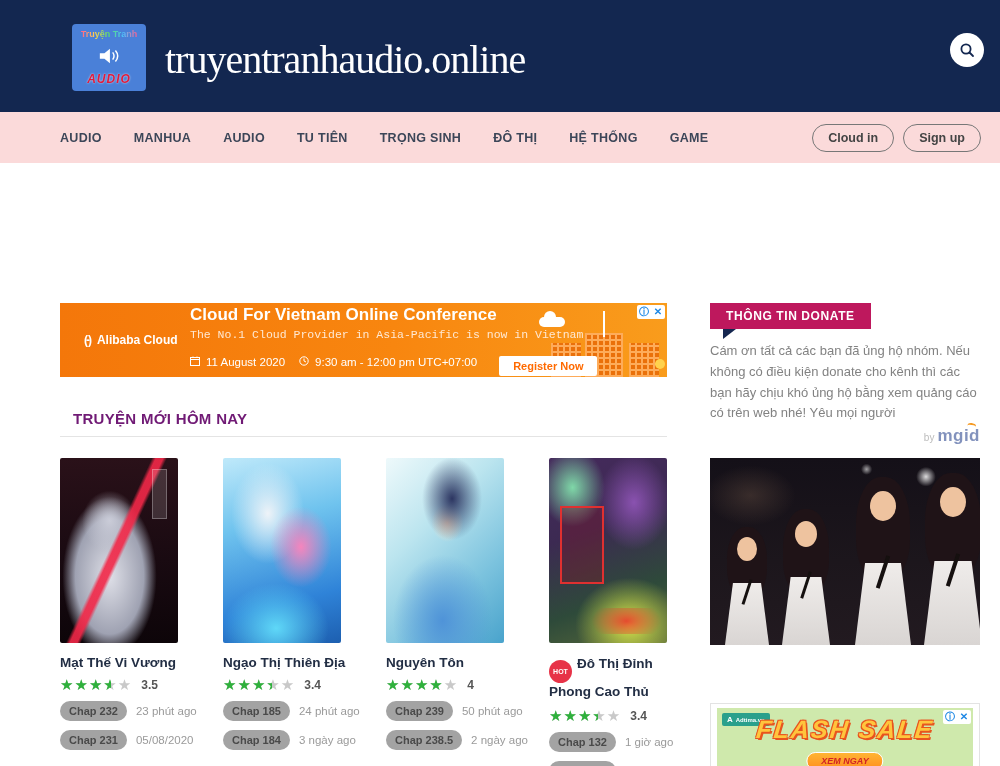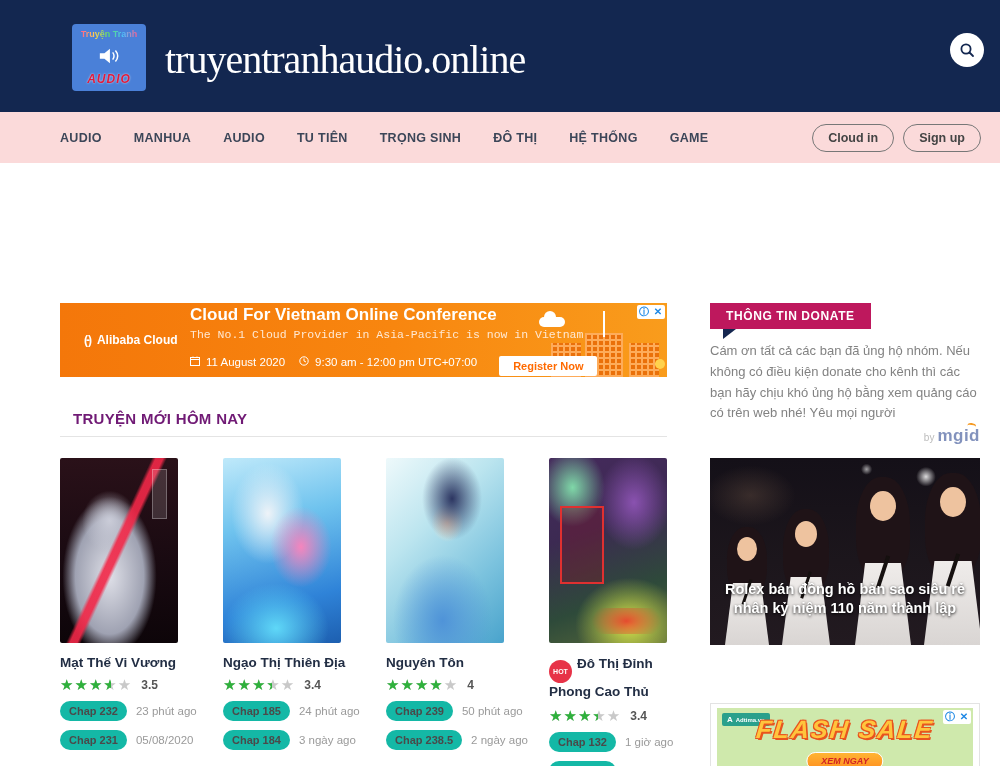"Rolex bán đồng hồ bản" div.women-caption { html: <div>Rolex bán đồng hồ bản sao siêu rẻ nhân kỷ niệm 110 năm thành lập</div> -> none }
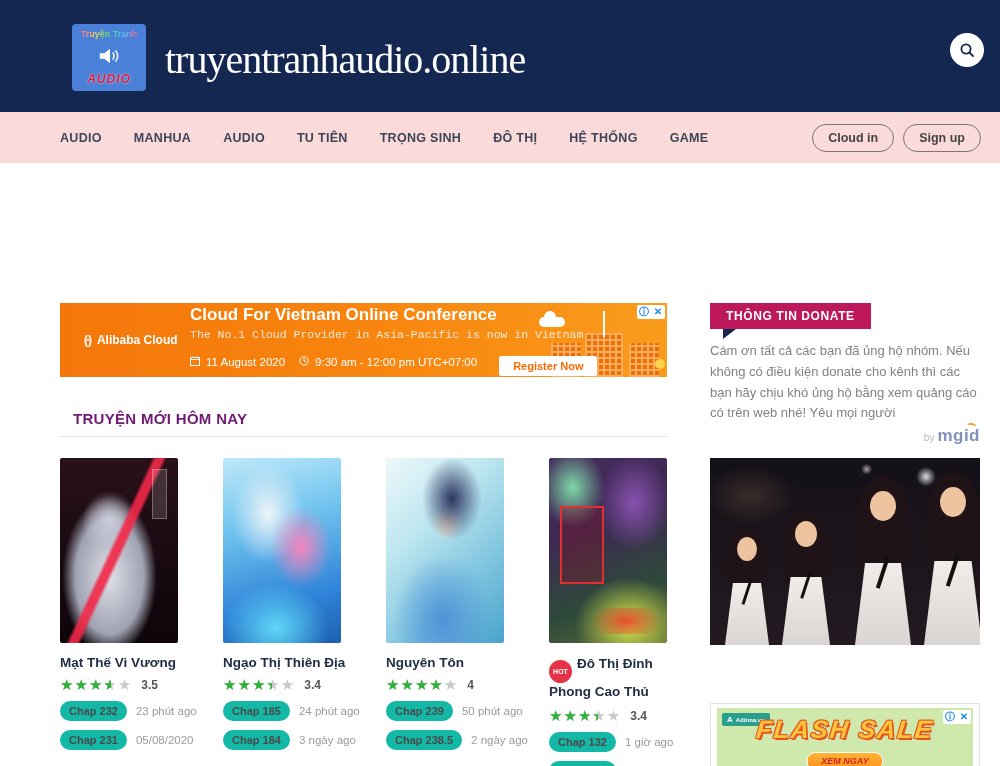"Chap 232" .chap-badge { background: #14b8a6 -> #a3a3a3 }
